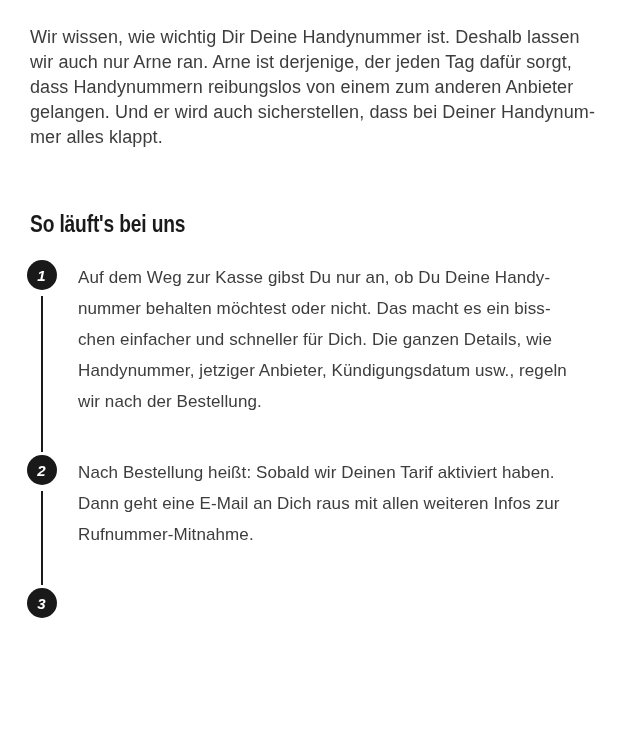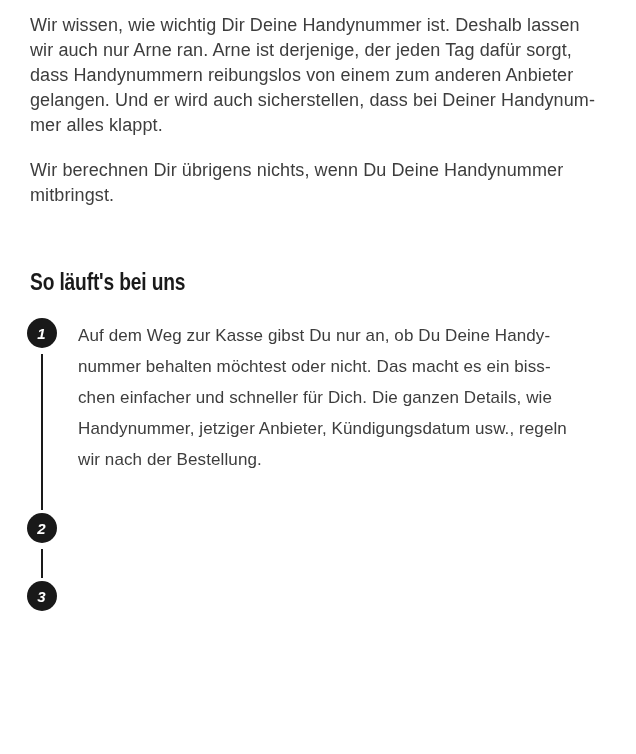"Wir wissen, wie wichtig Dir" .page { margin-top: none -> 12px }
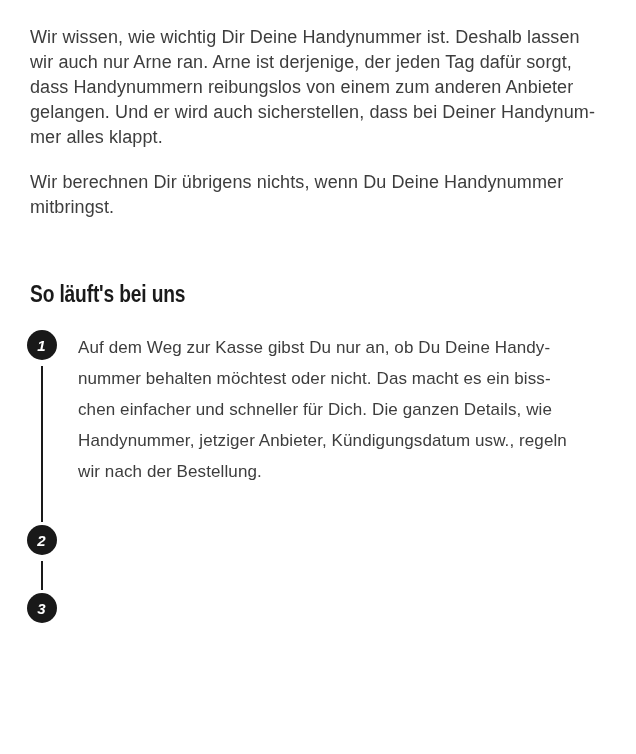"Wir berechnen Dir übrigens nichts," p.para { html: <p>Wir berechnen Dir übrigens nichts, wenn Du Deine Handynummer mitbringst.</p> -> none }
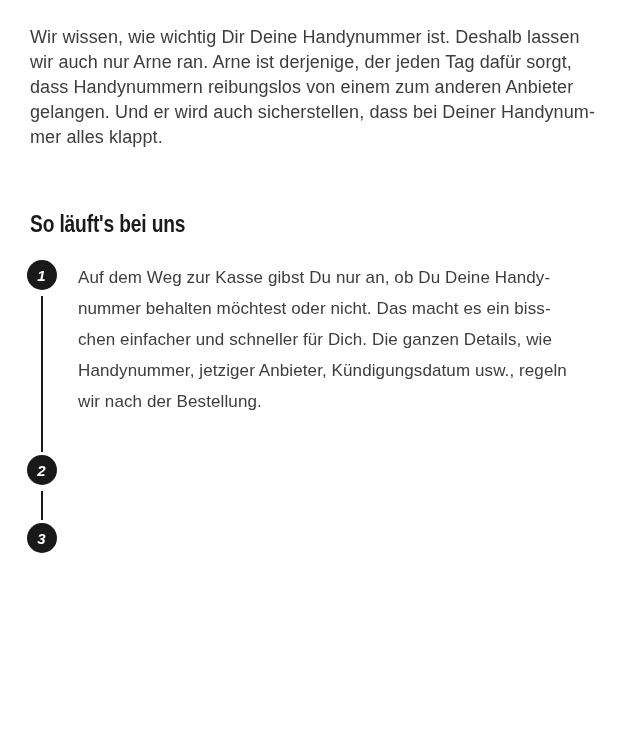"Nach Bestellung heißt: Sobald wir" p.step-text { html: none -> <p>Nach Bestellung heißt: Sobald wir Deinen Tarif aktiviert haben. Dann geht eine E-Mail an Dich raus mit allen weiteren Infos zur Rufnummer-Mitnahme.</p> }
